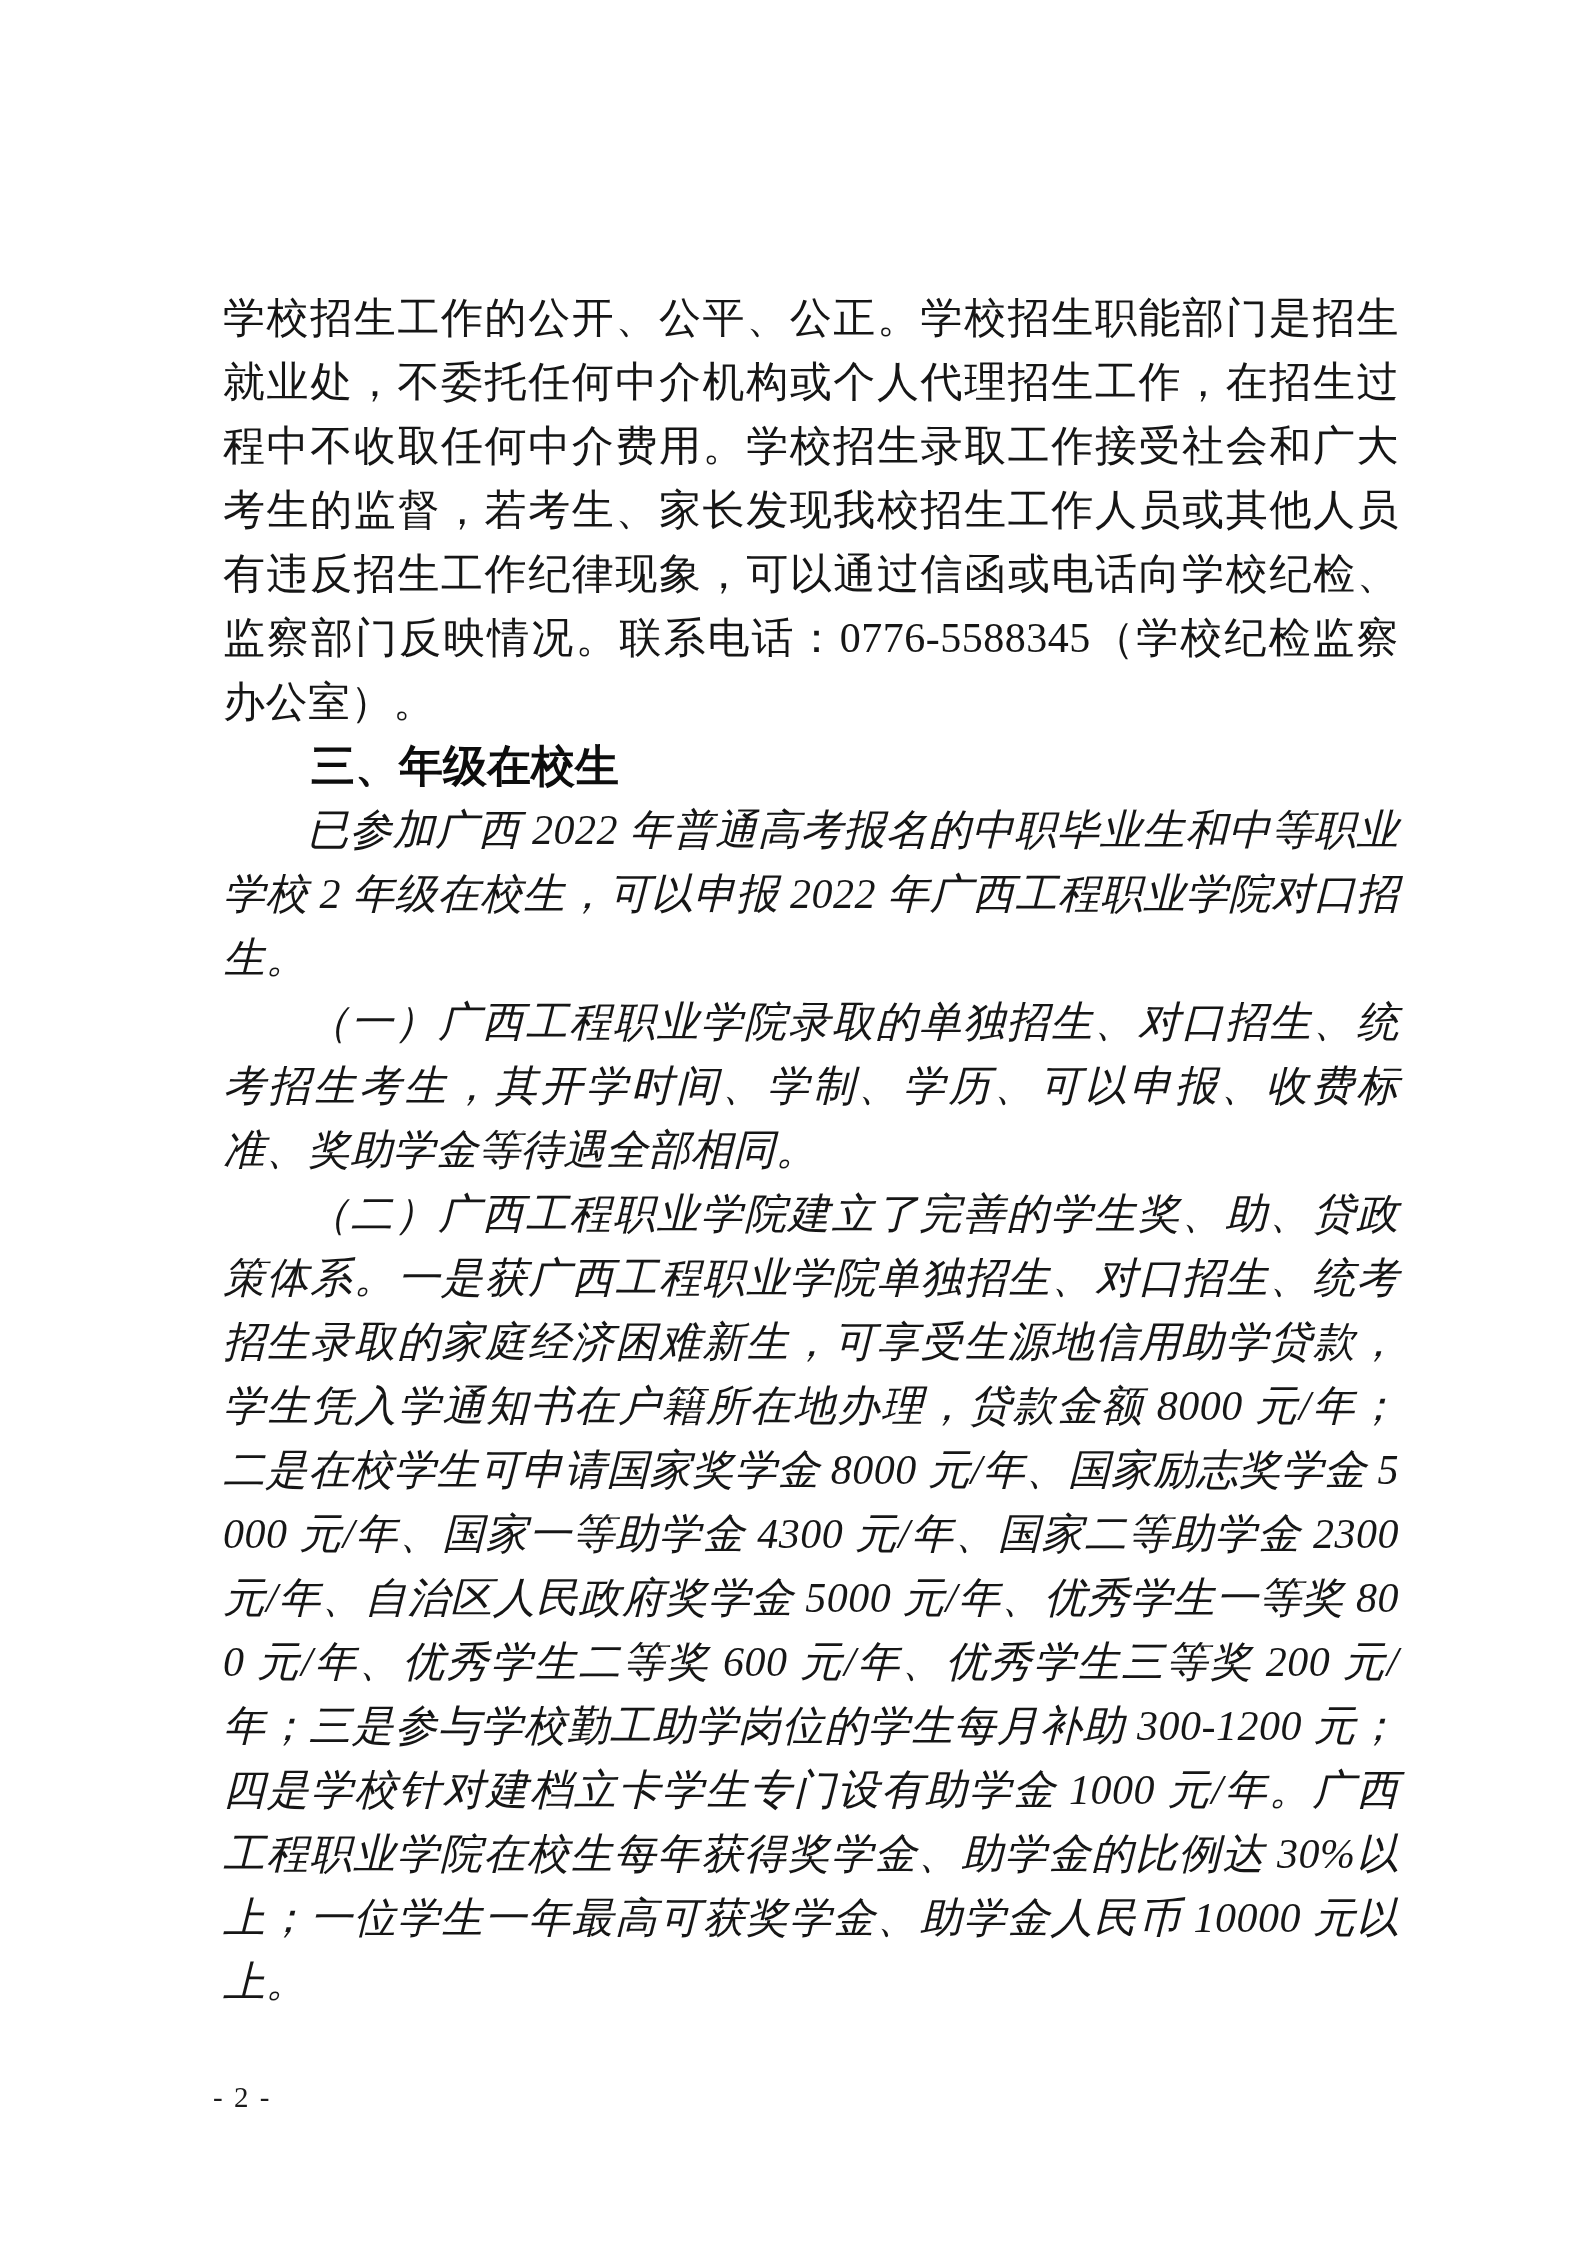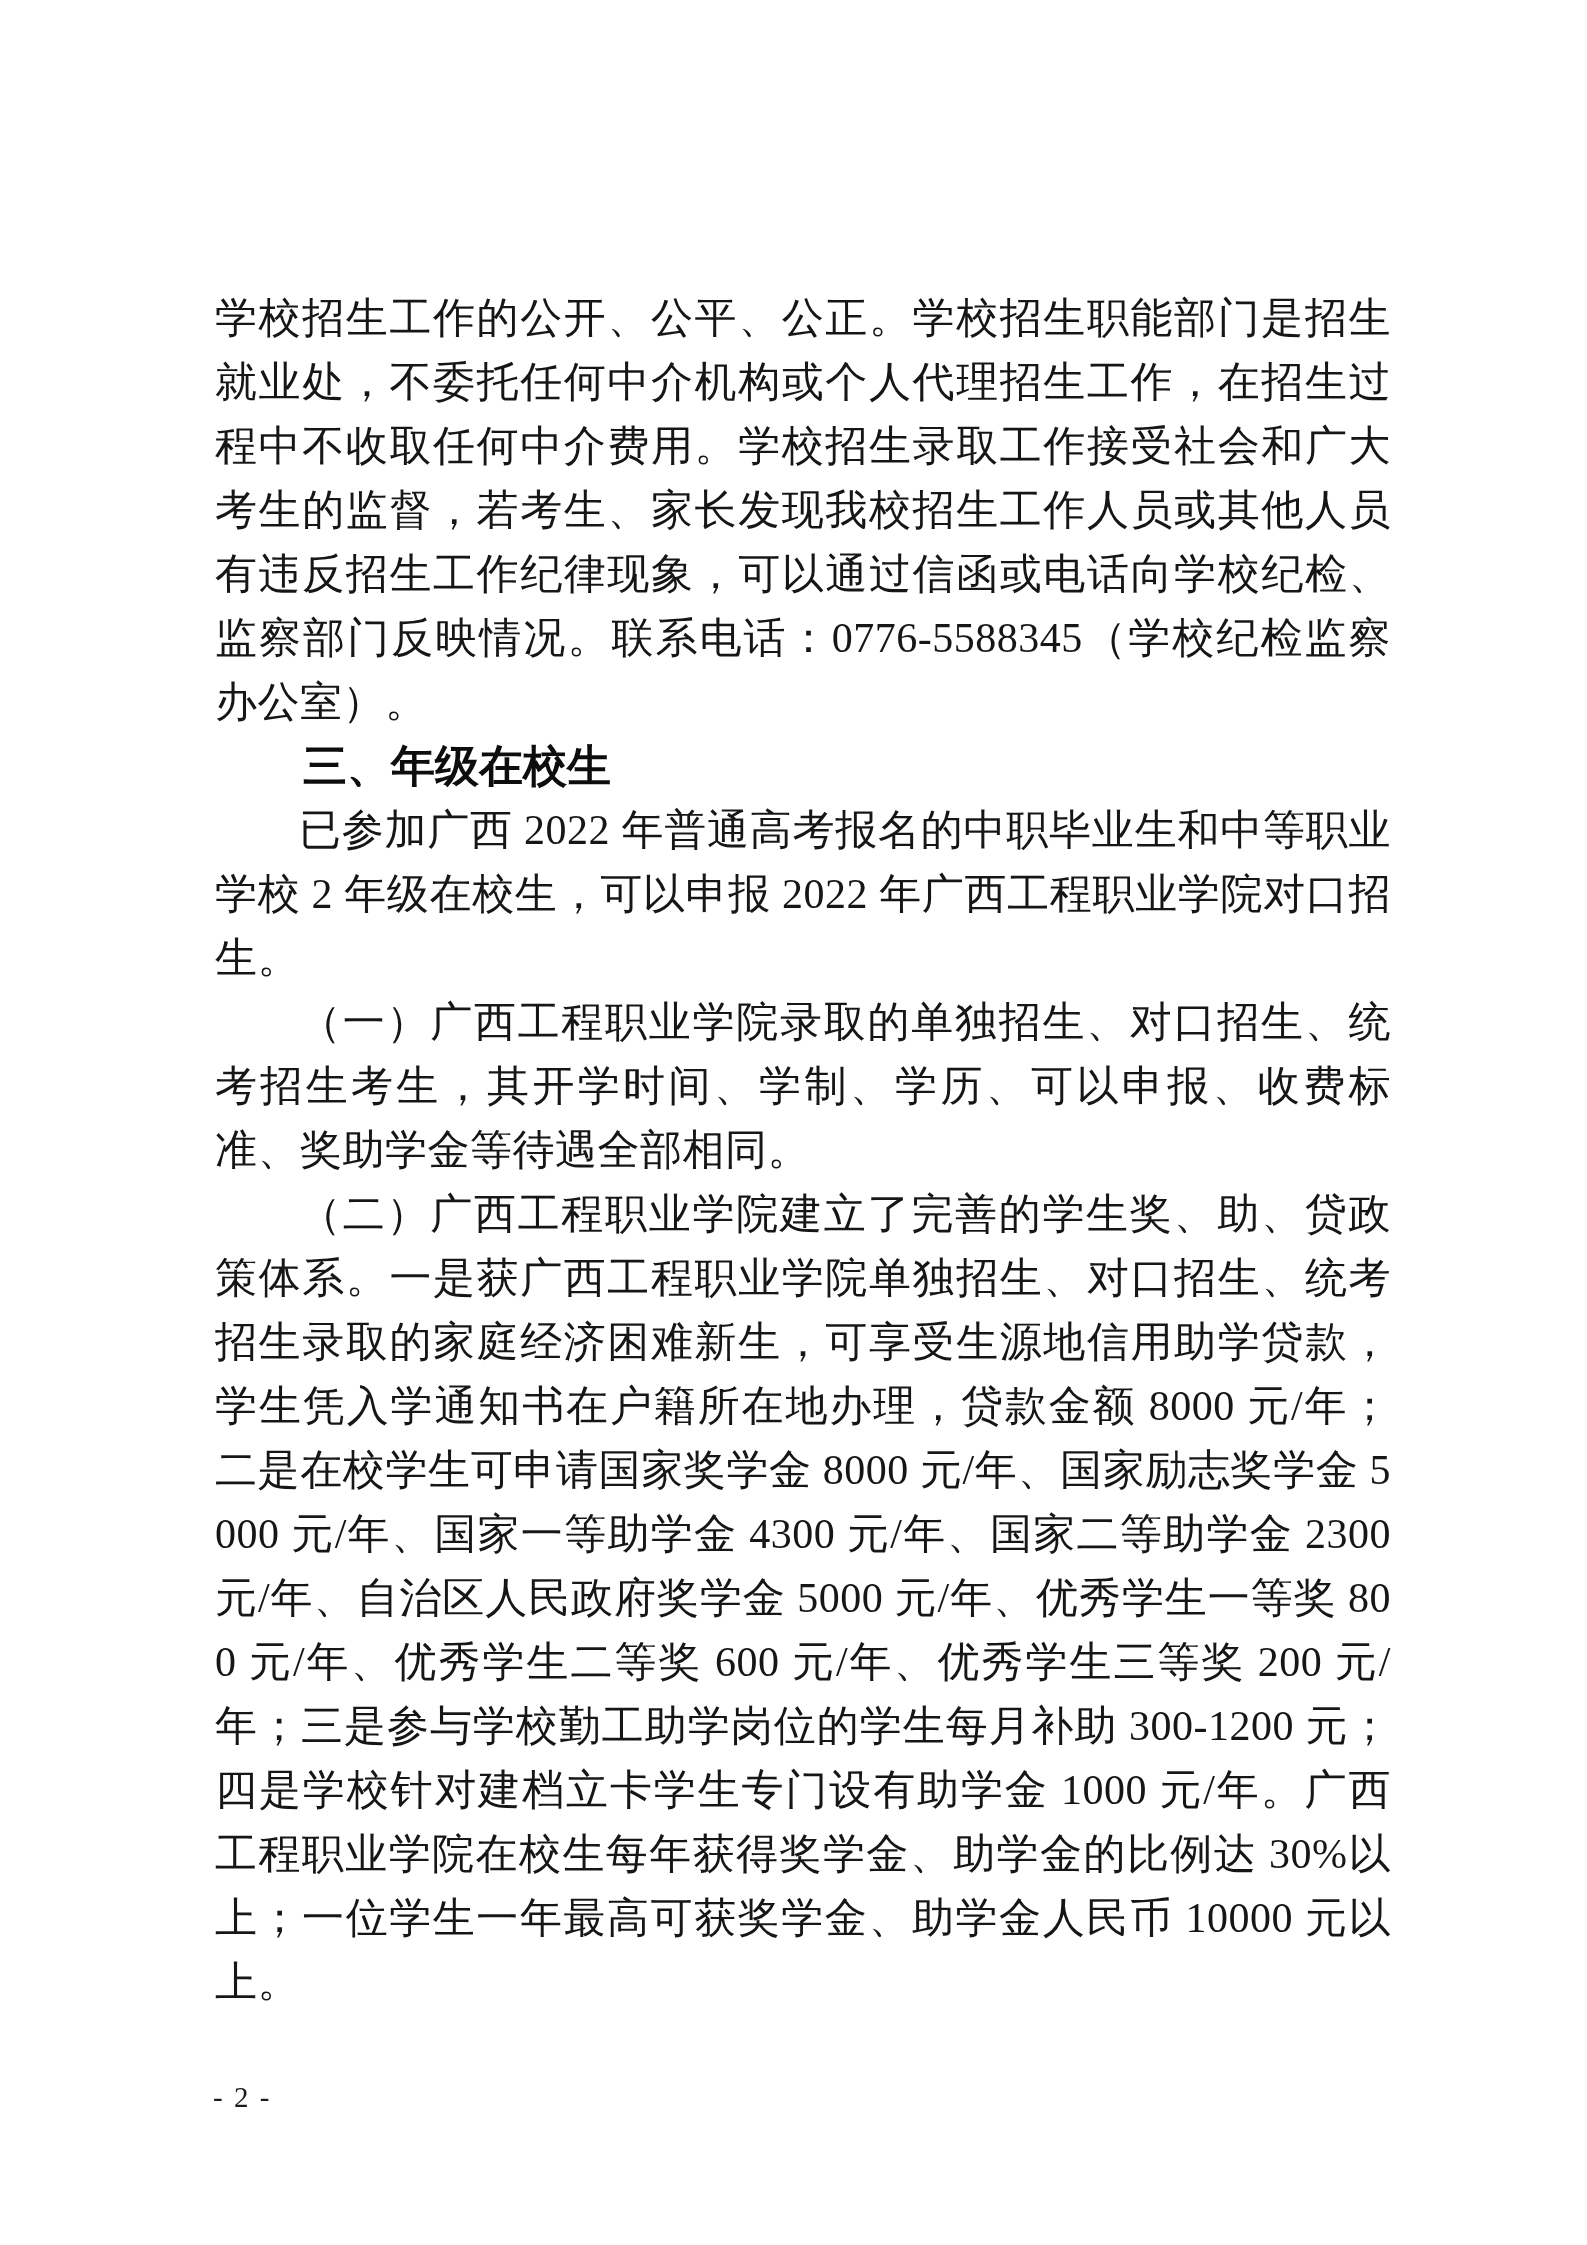"学校招生工作的公开、公平、公正。学校招生职能部门是招生就业处，不委托任何中介机构" .content { left: 215px -> 223px }
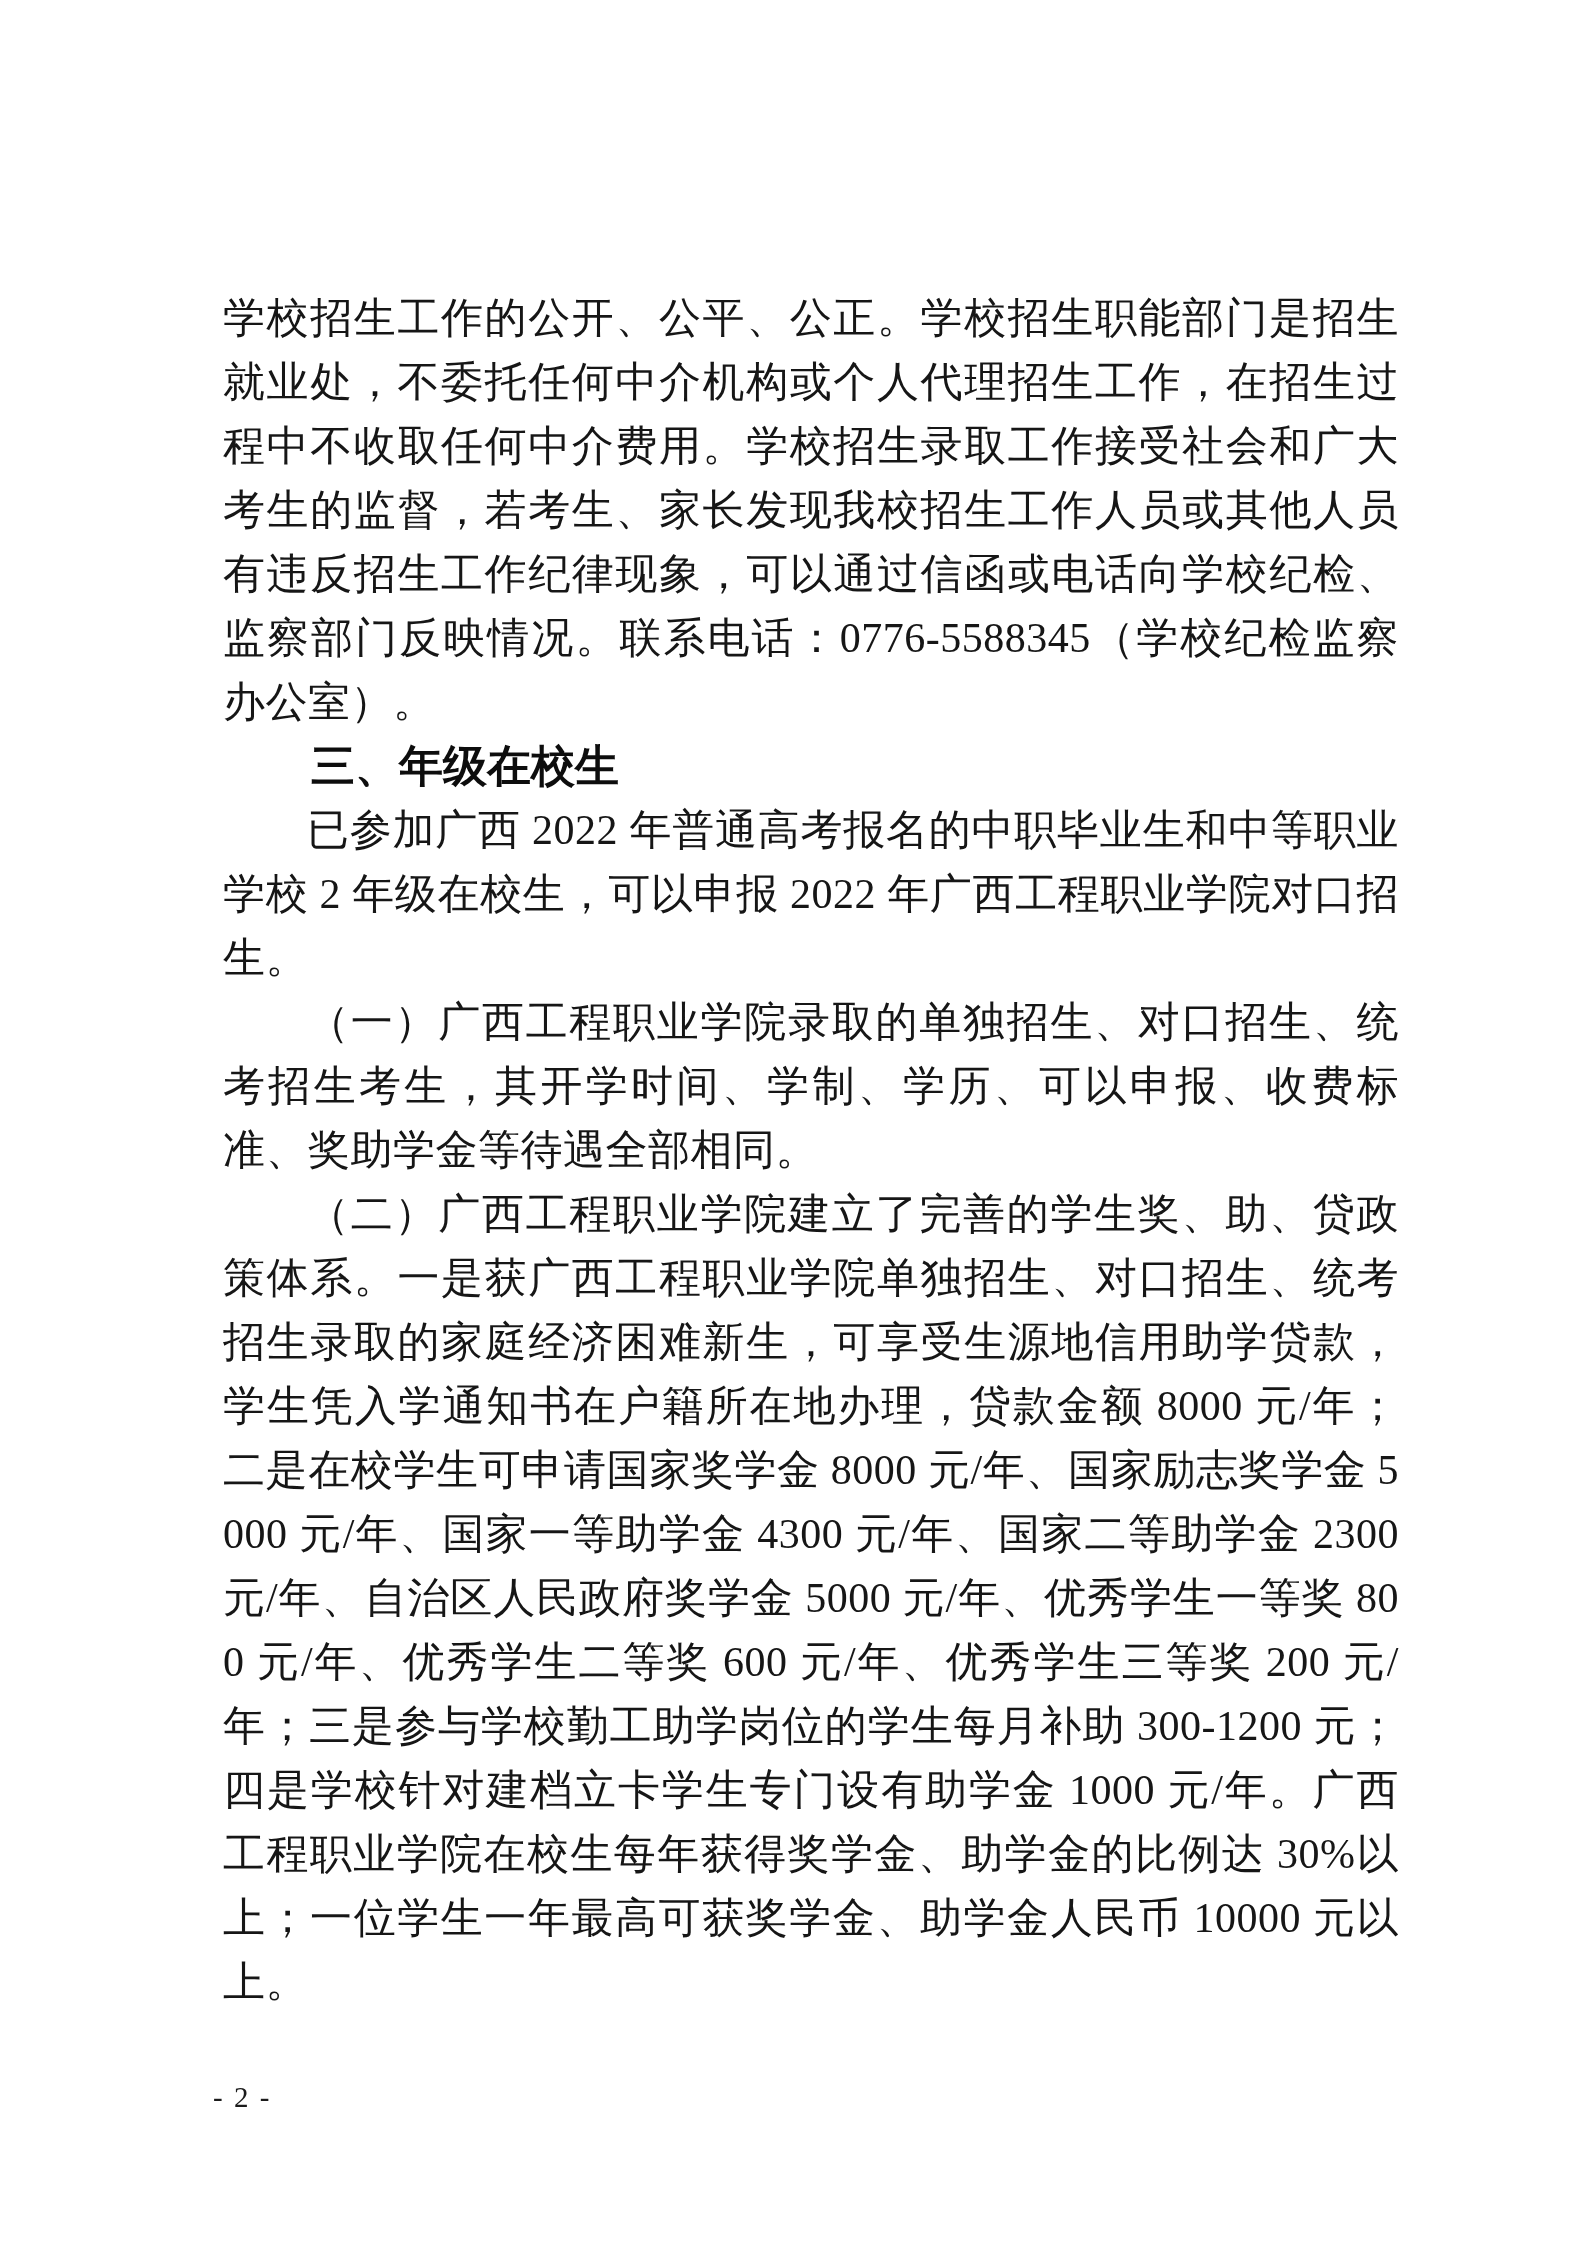"已参加广西 2022 年普通高考报名的中职毕业生和中等职业学校 2" .para.indent { font-style: none -> italic }
